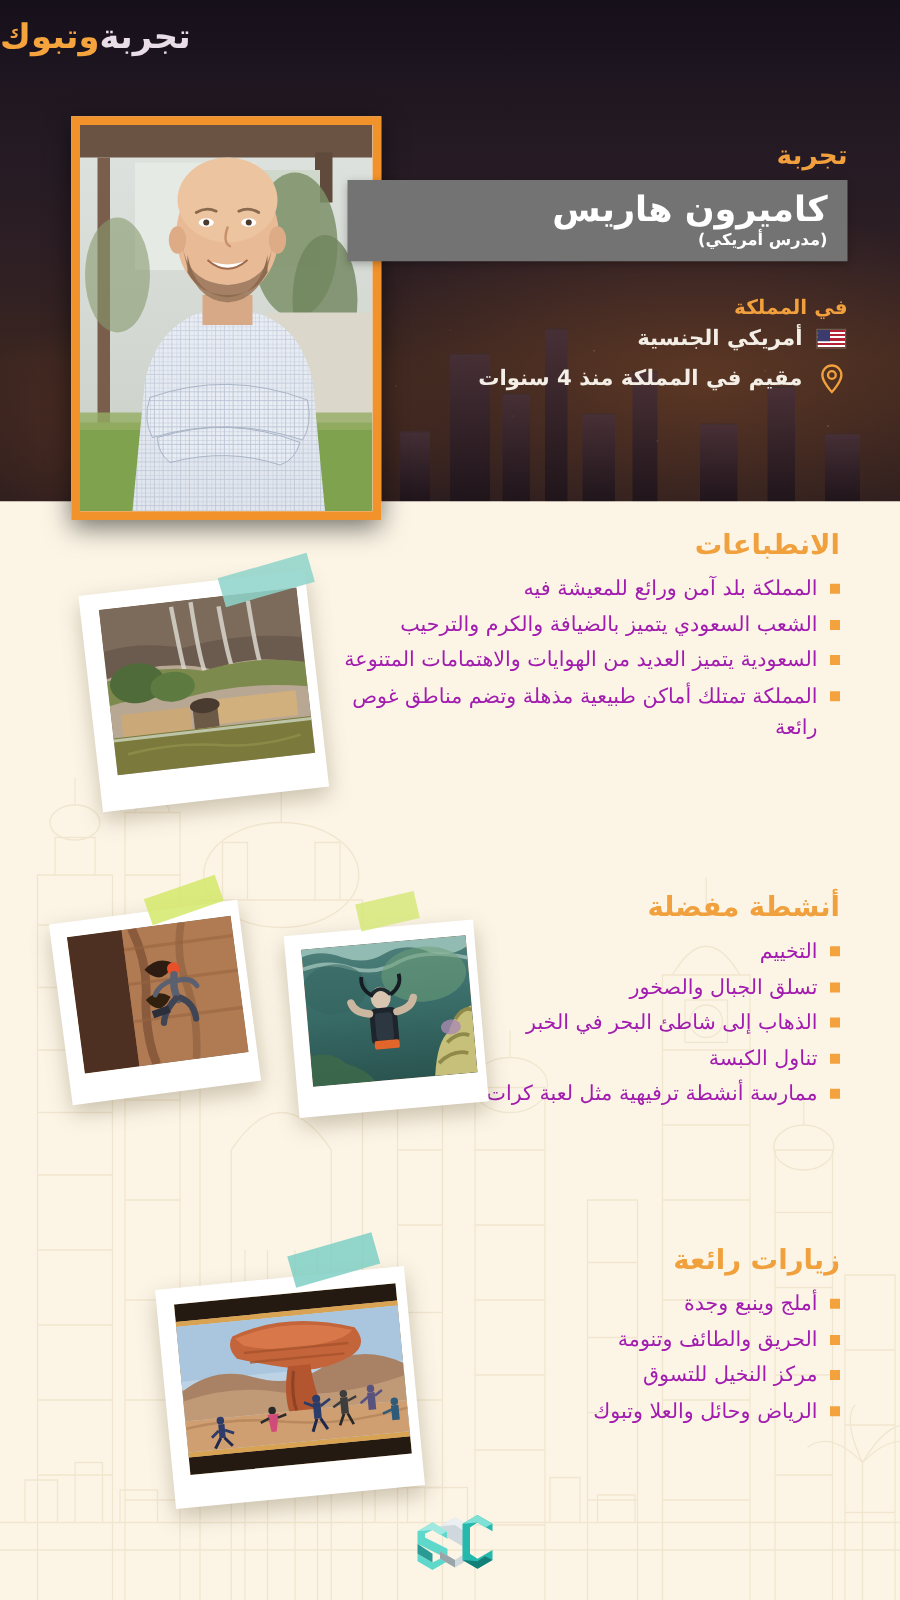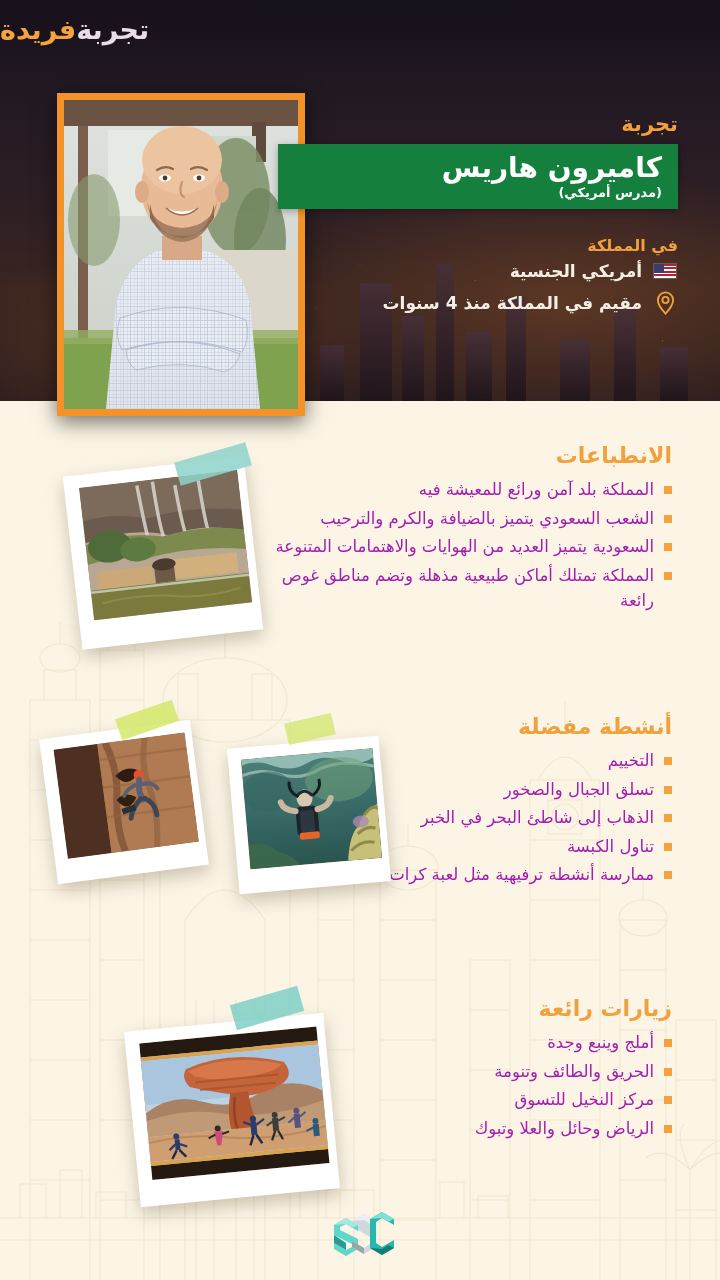"فريدة" span.t-accent { text: فريدة -> وتبوك }
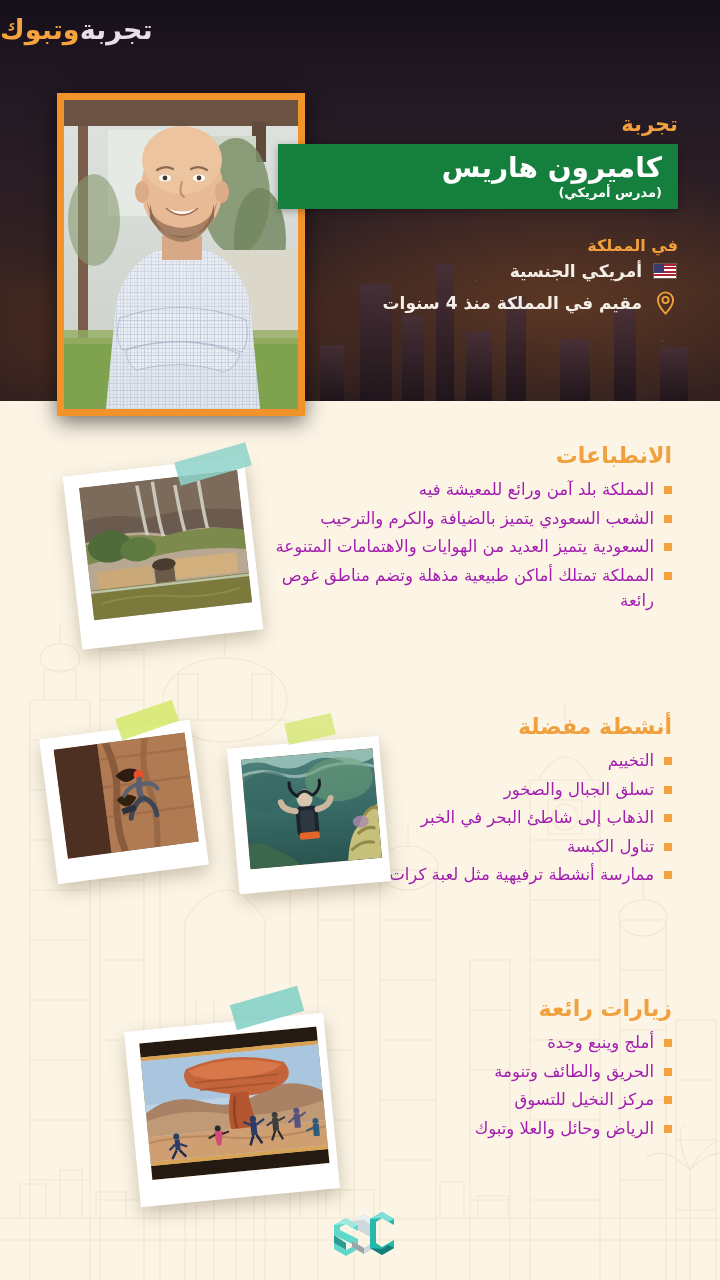"كاميرون هاريس" .name-banner { background: #15803d -> #737373 }
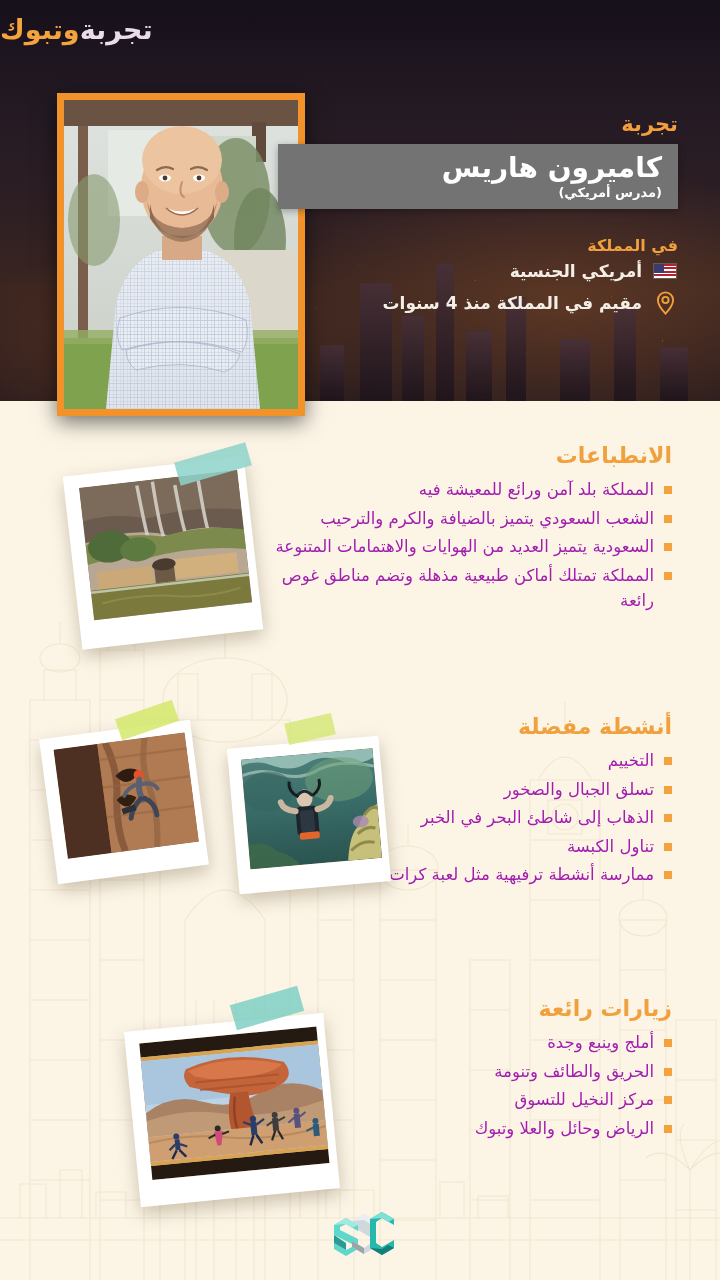"الانطباعات" .sec-impressions { top: 42px -> 23px }
